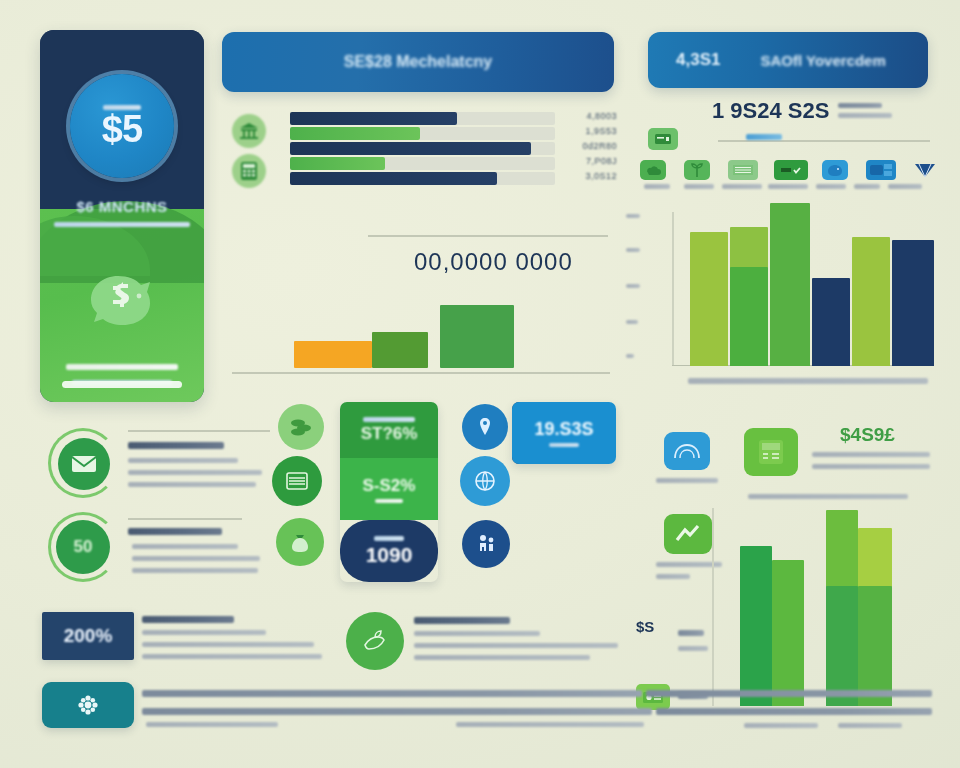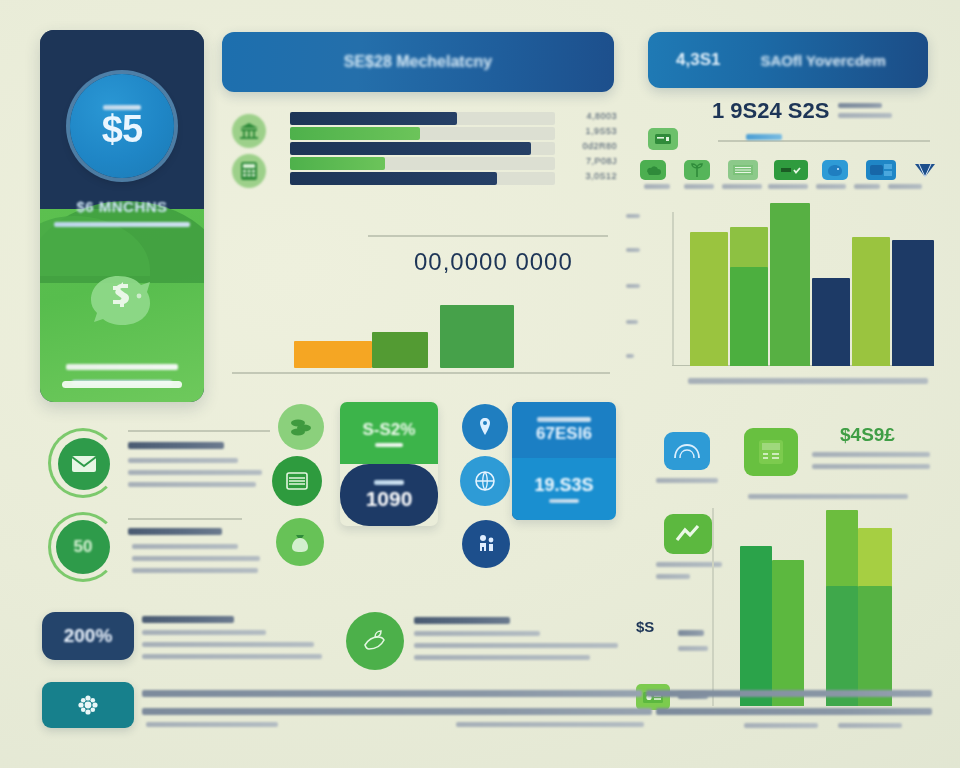"ST?6%" div.kpi-cell { html: none -> <div> <span></span> <span>ST?6%</span> </div> }
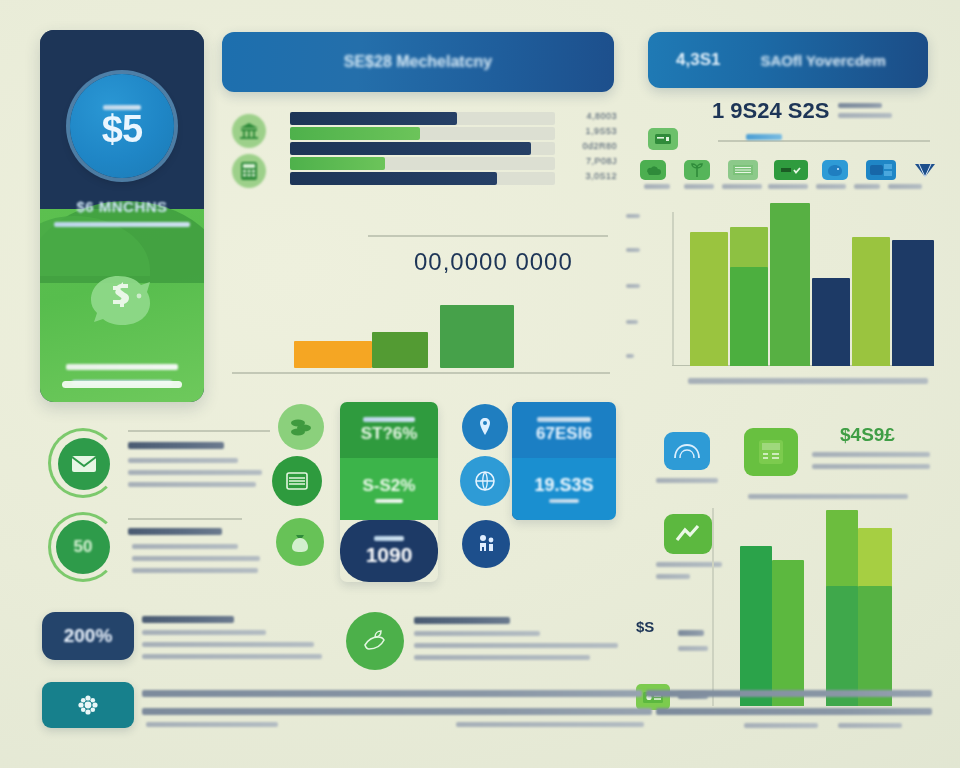"67ESl6" div.kpi-cell { html: <div> <span></span> <span>67ESl6</span> </div> -> none }
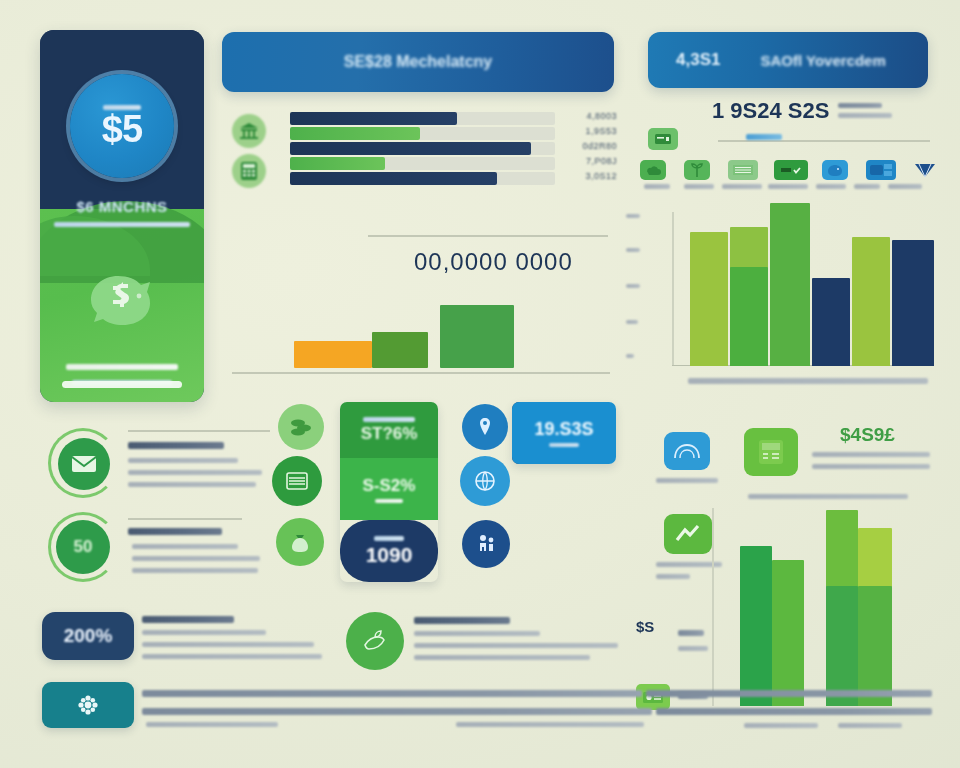"200%" #bl-card1 { border-radius: 13px -> 2px }
